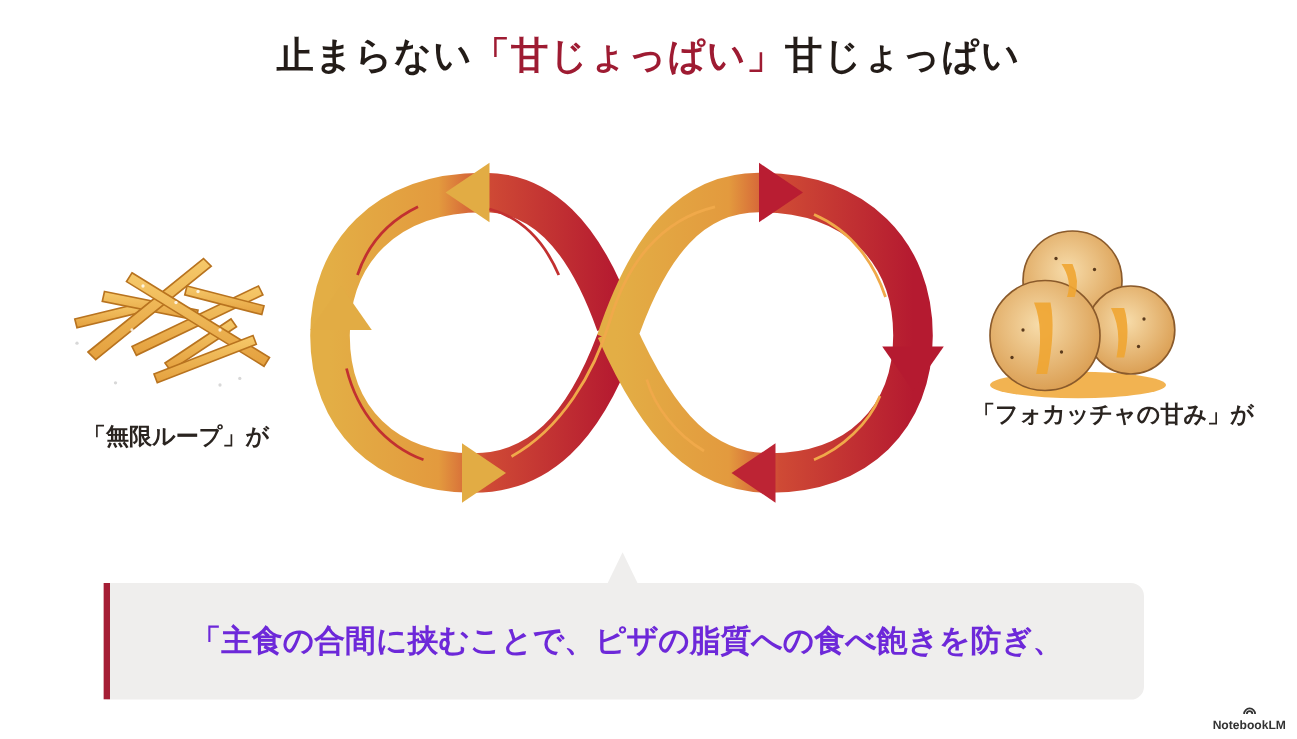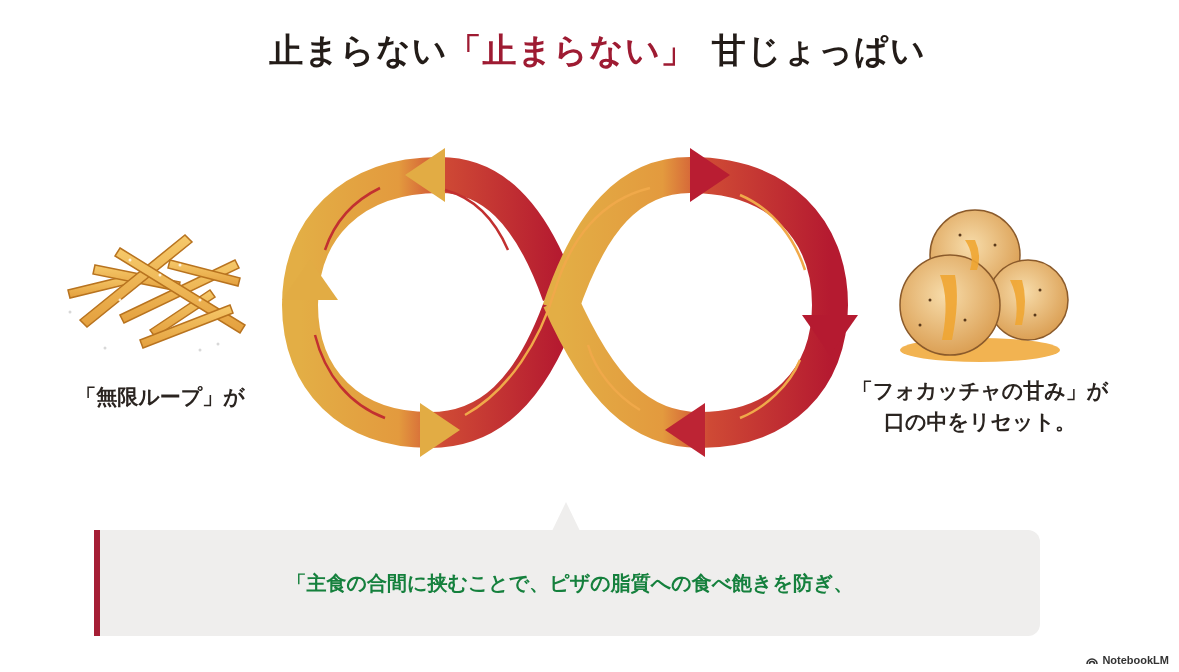"止まらない" .title .dark { margin-left: 16px -> none }
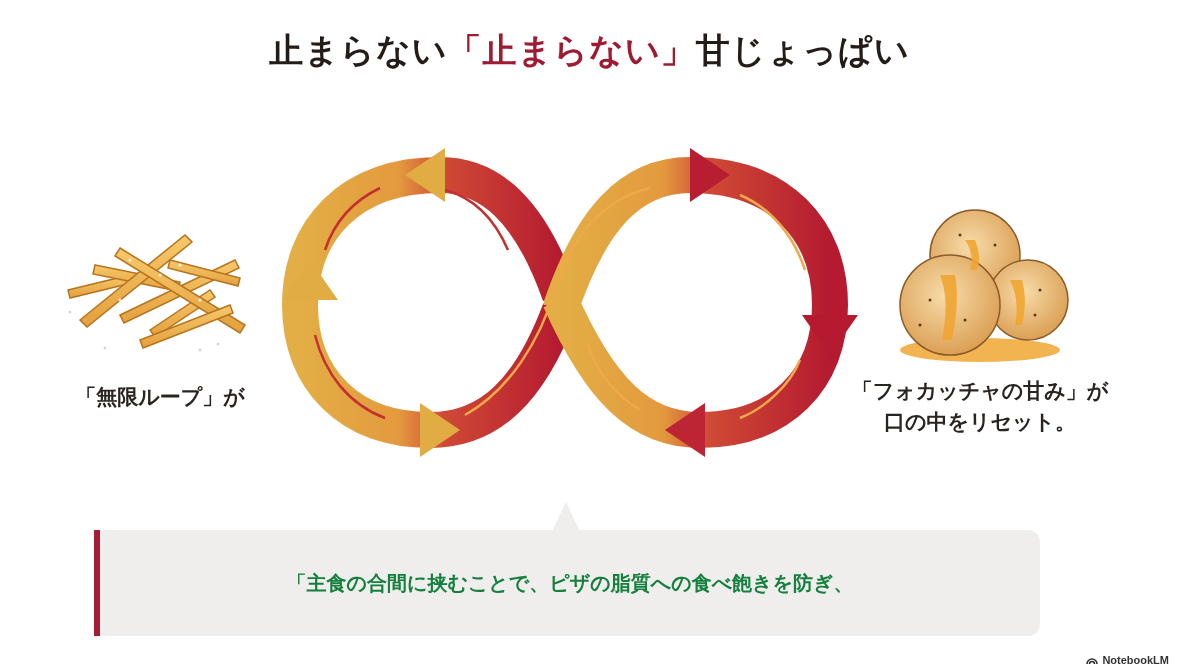"「止まらない」" span.accent { text: 止まらな -> 甘じょっぱ }
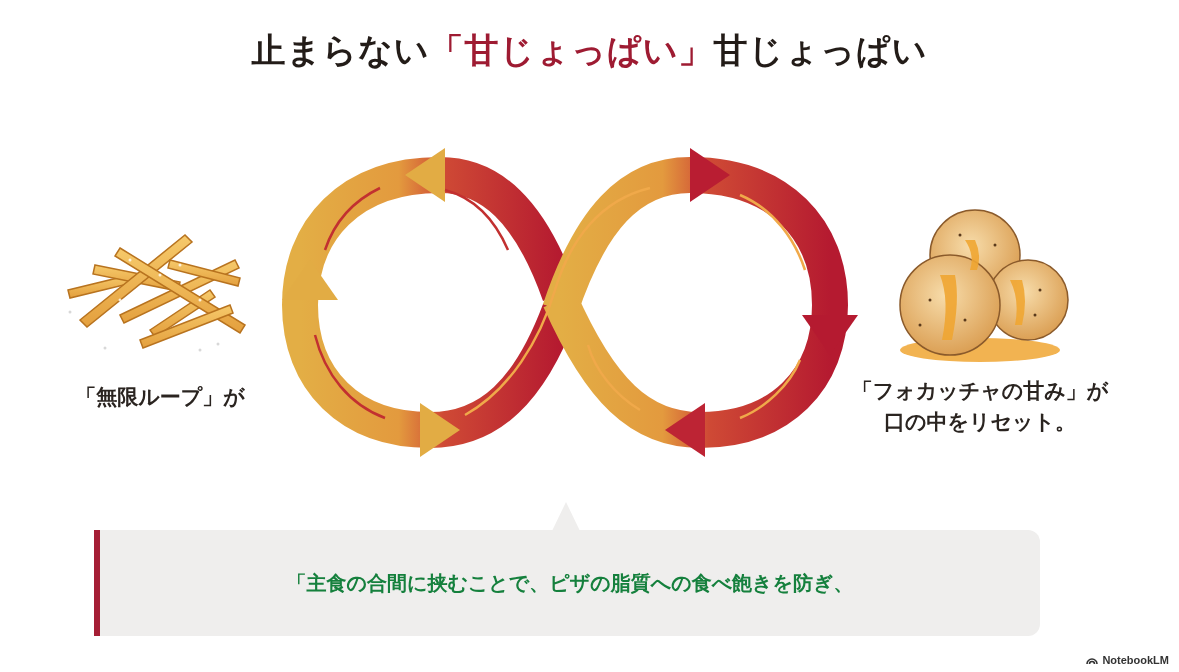"「フォカッチャの甘み」が" .caption-right { text-align: none -> right; top: 376px -> 362px }
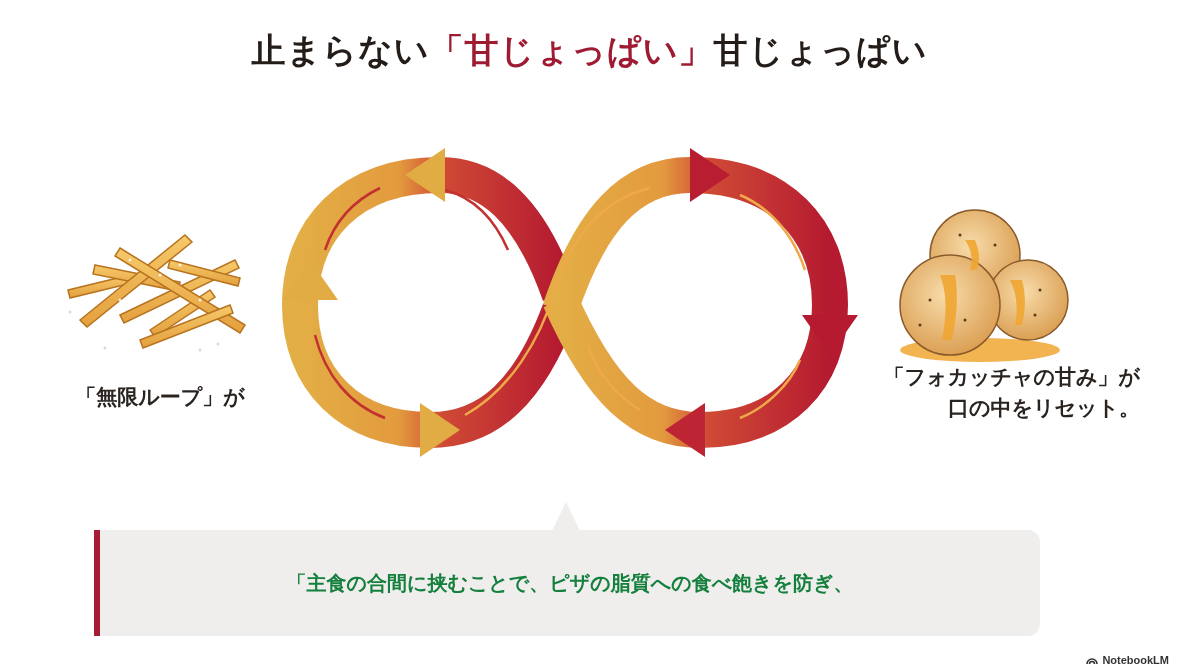"口の中をリセット。" div { html: <div>口の中をリセット。</div> -> none }
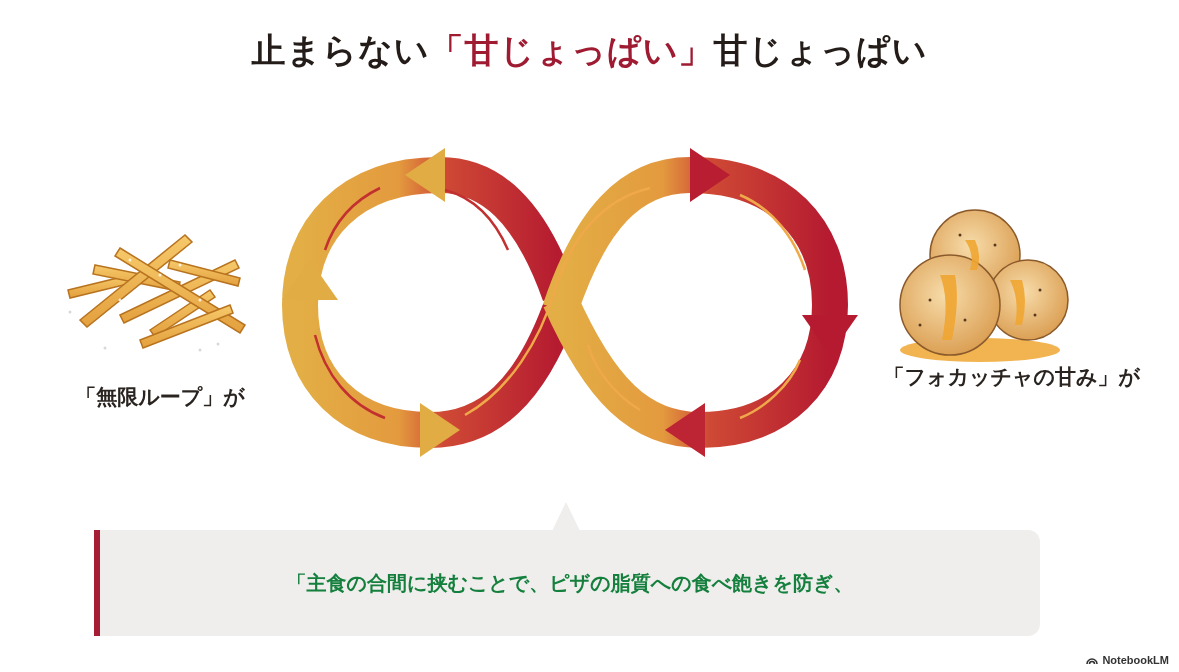"「主食の合間に挟むことで、ピザの脂質への食べ飽きを防ぎ、" .quote-text { color: #15803d -> #6d28d9; font-size: 20px -> 28px }
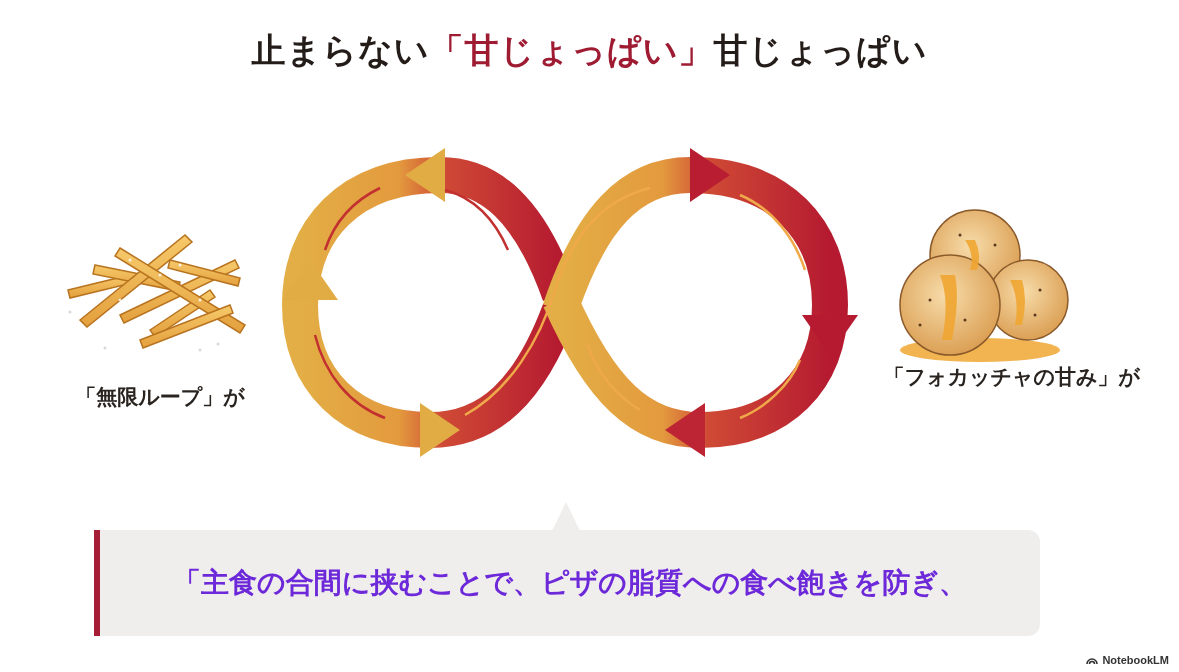"NotebookLM" .brand { flex-direction: none -> column }
